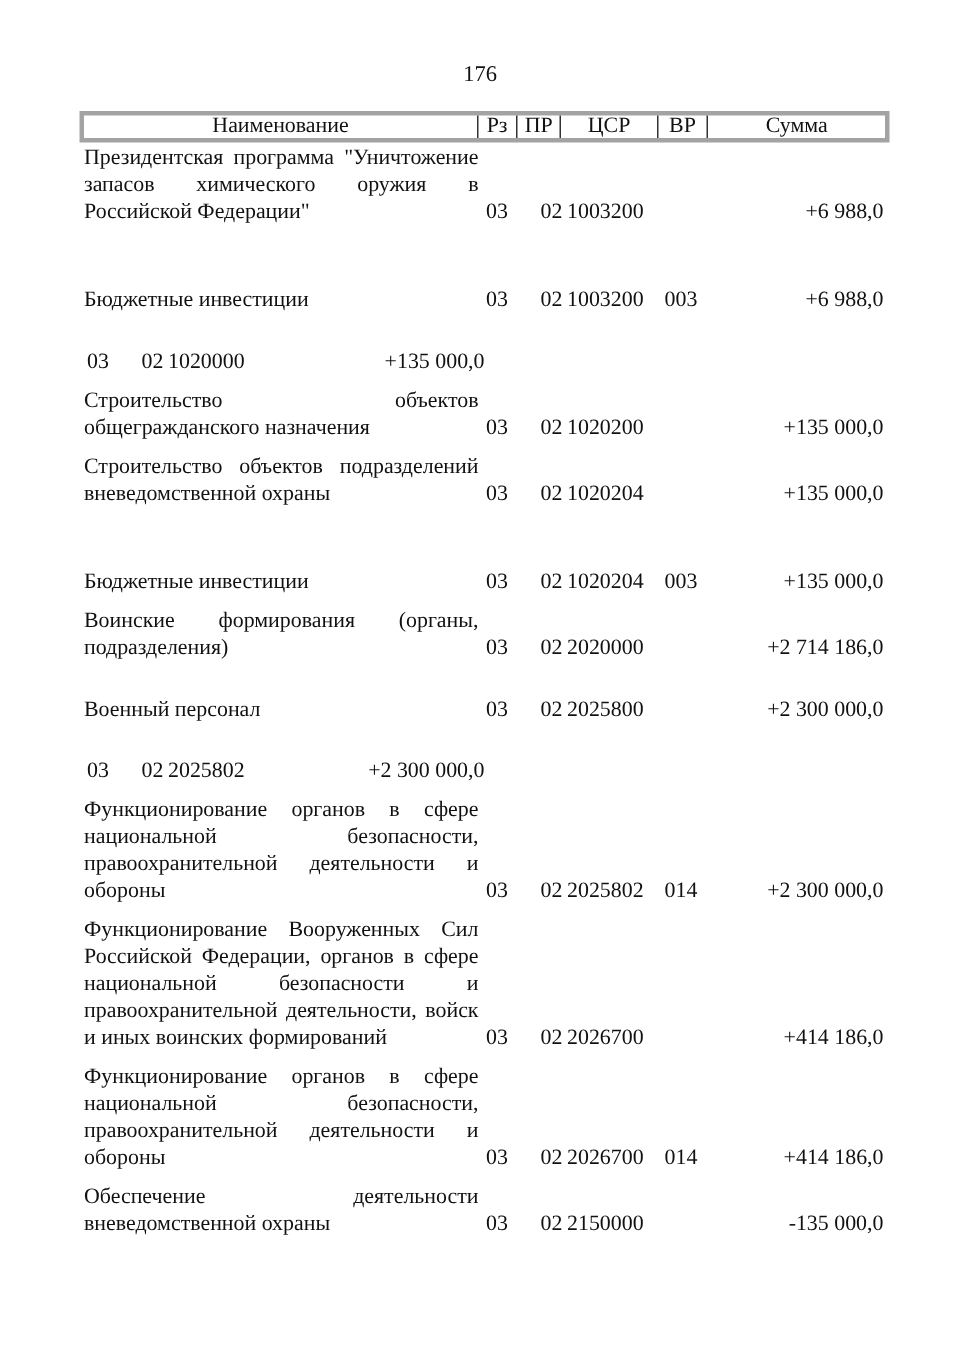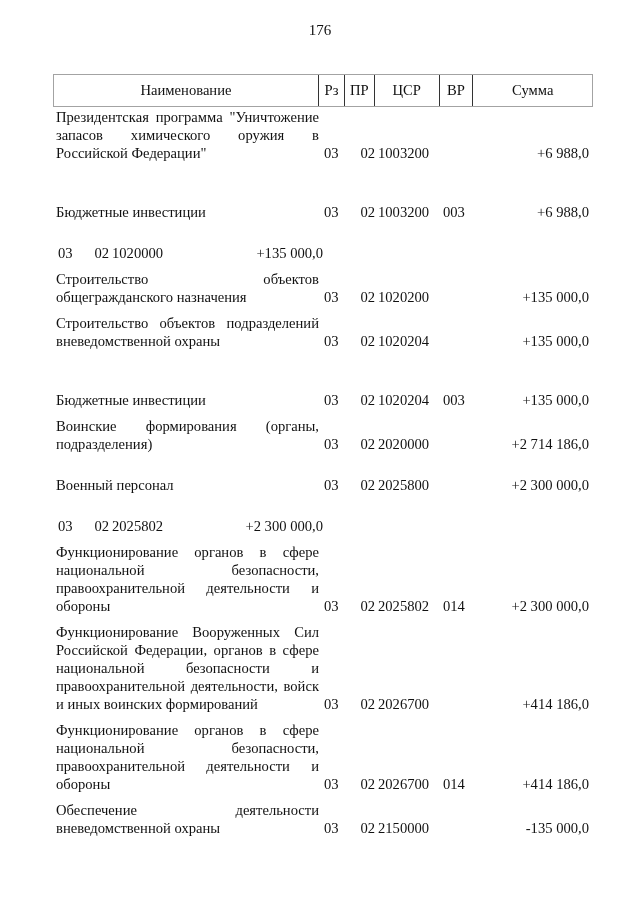"176" .page-number { top: 22px -> 42px }
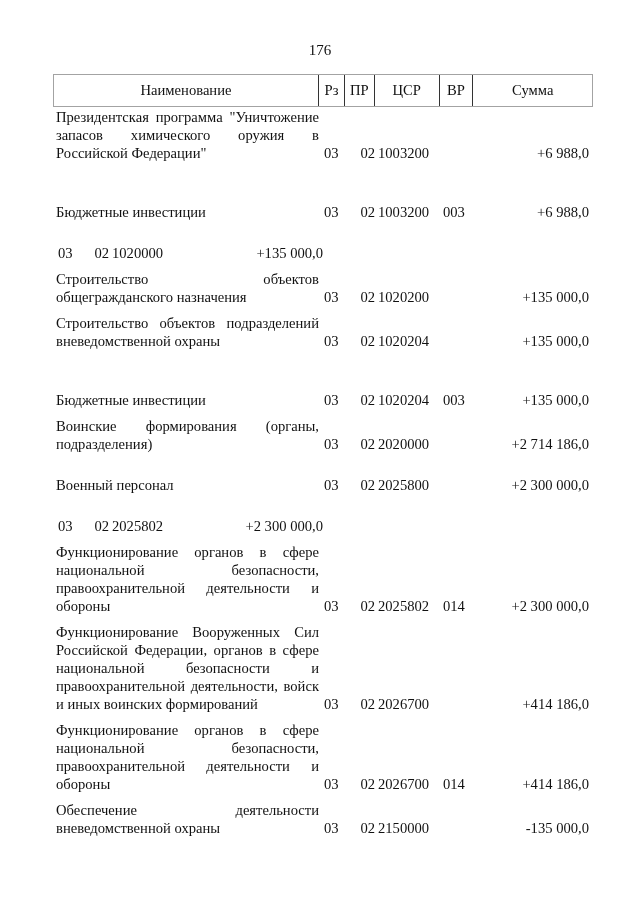"Наименование" .header-row { border: 1px solid #a3a3a3 -> 3px solid #a3a3a3; height: 33px -> 21px }
